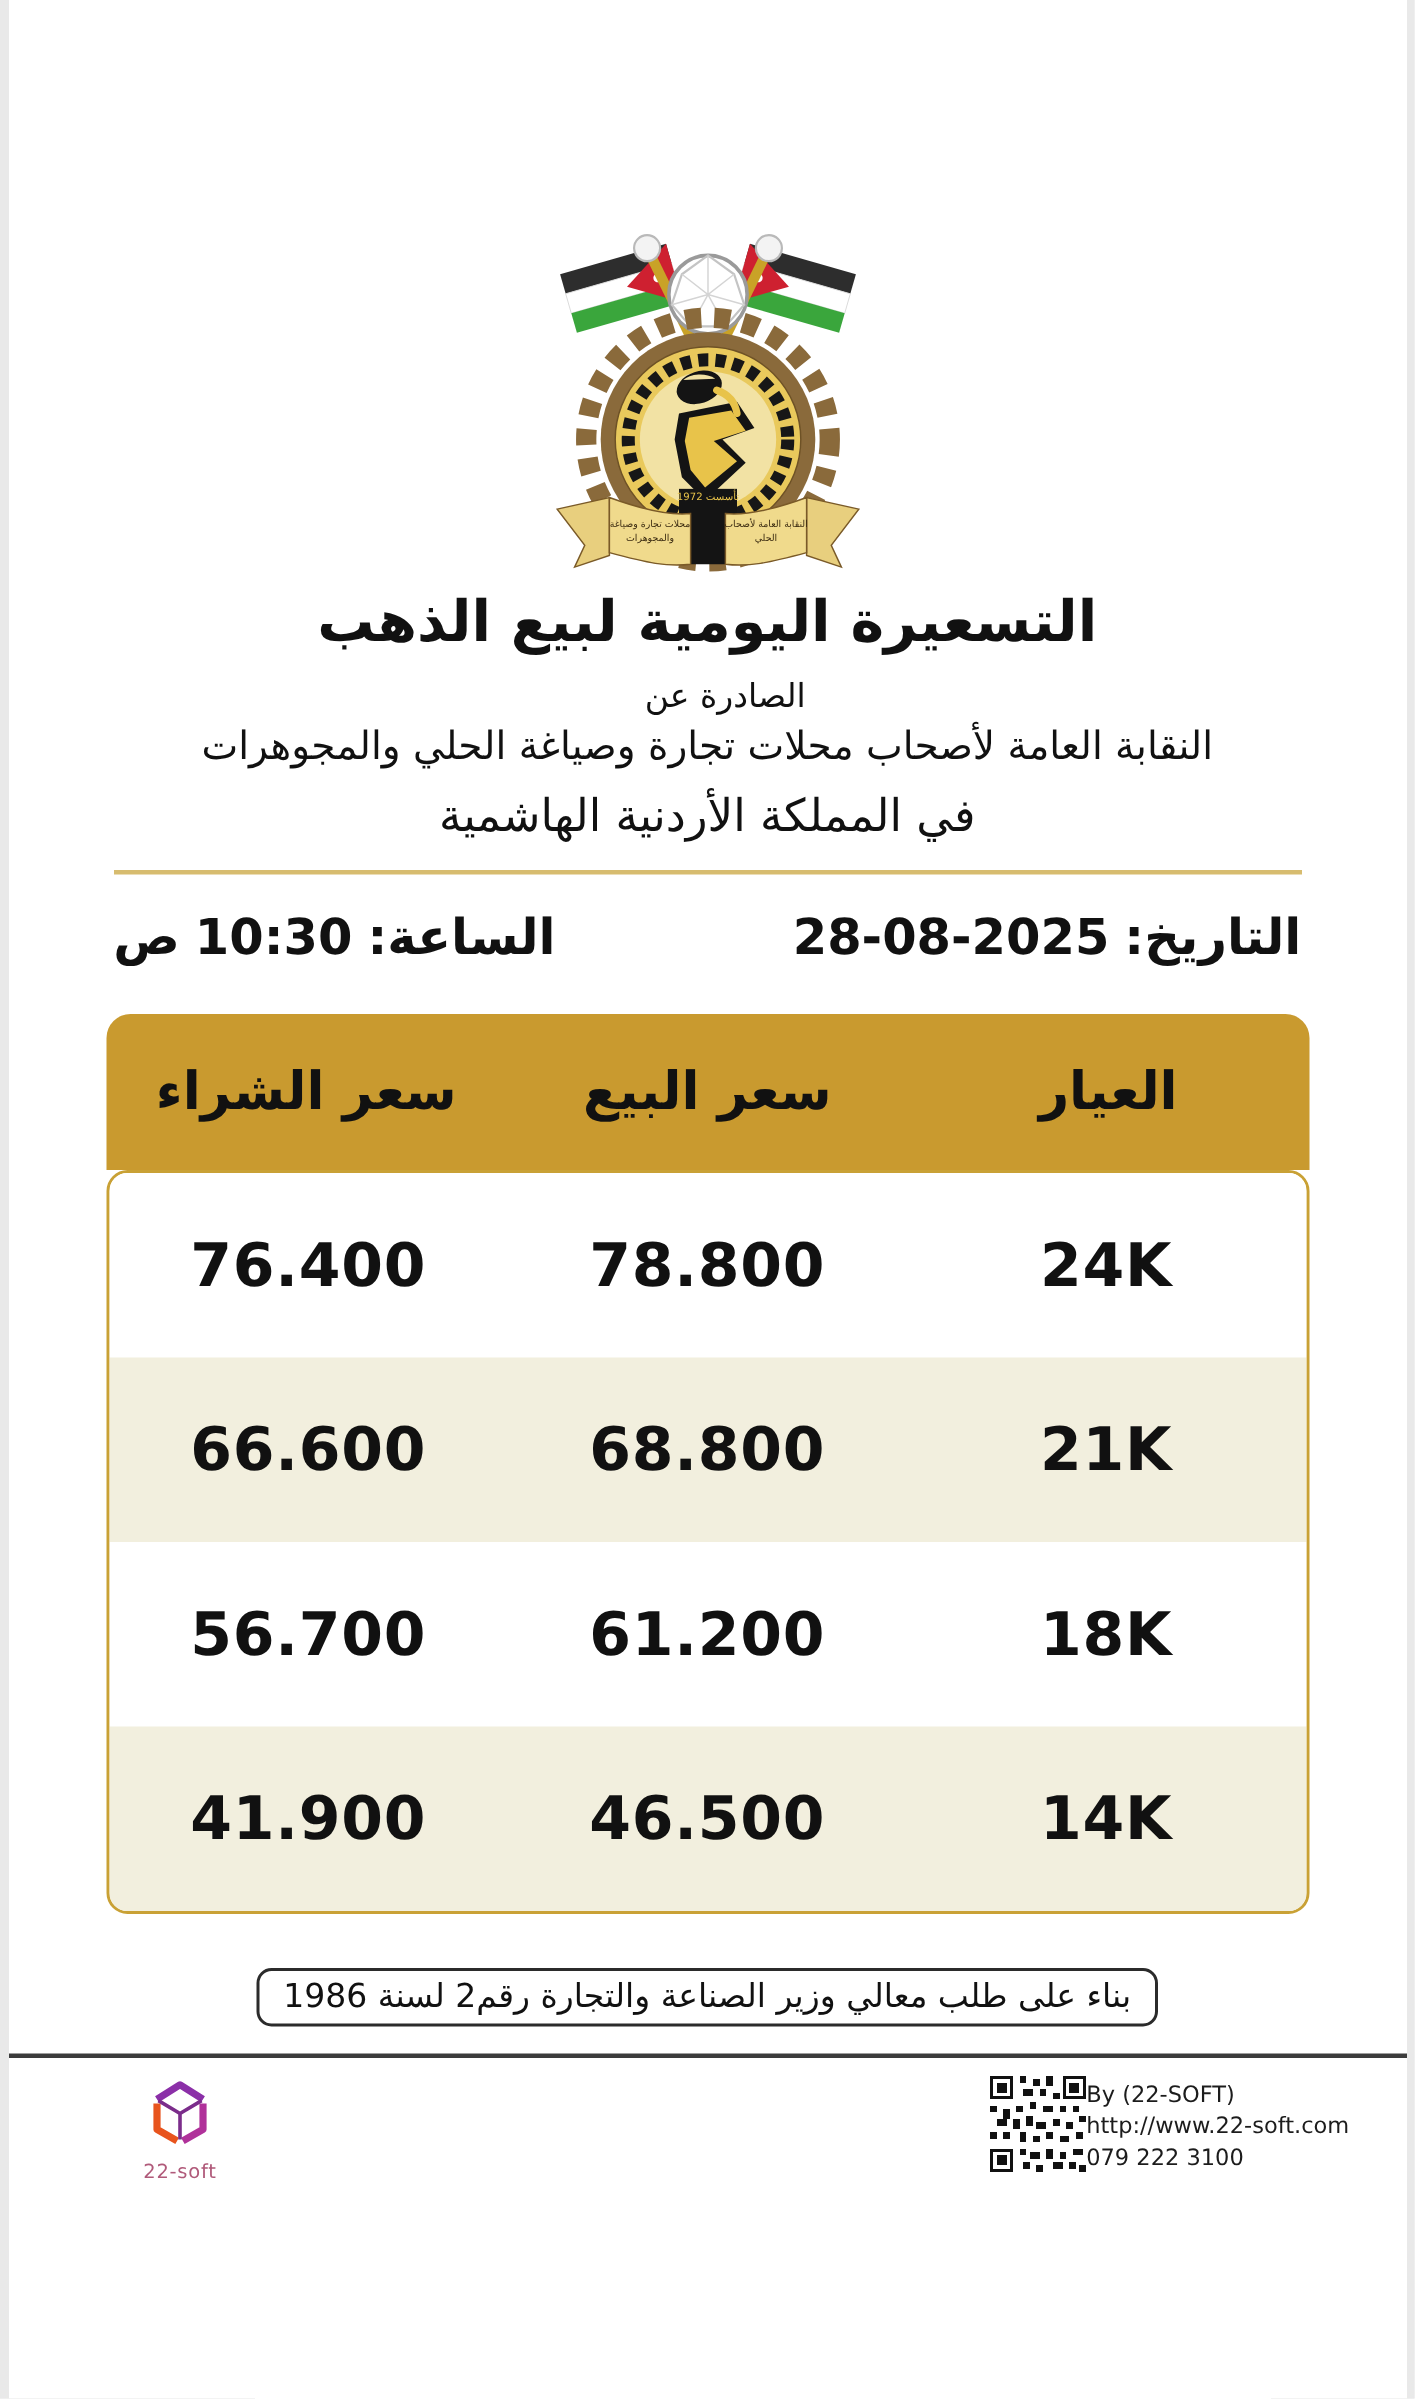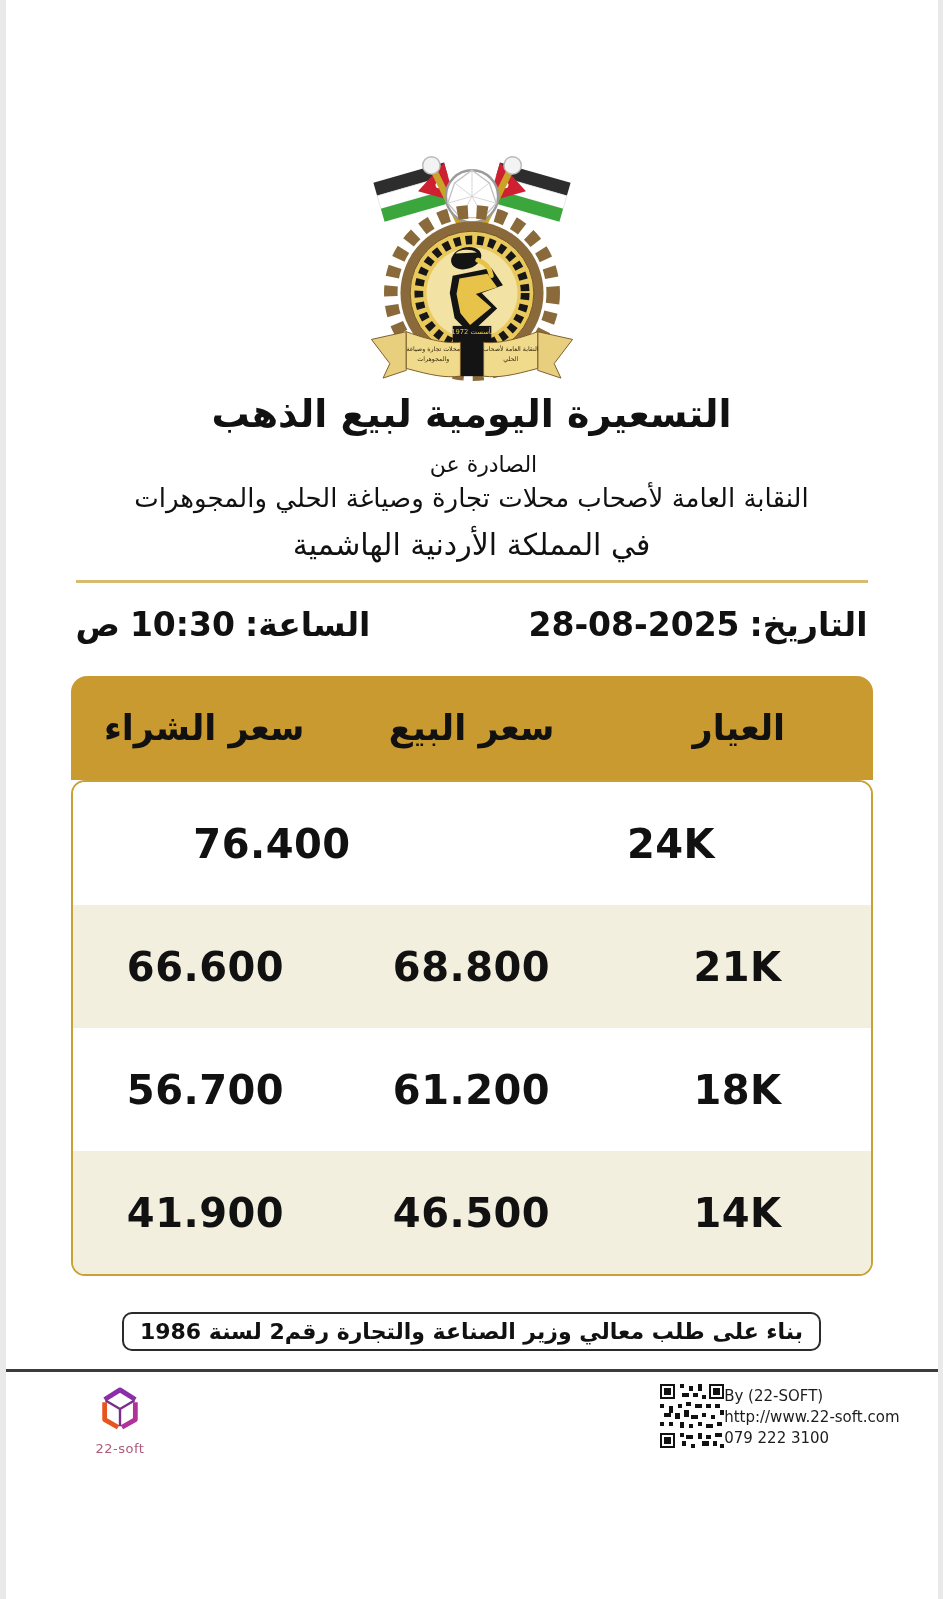"78.800" div.td { html: none -> <div>78.800</div> }
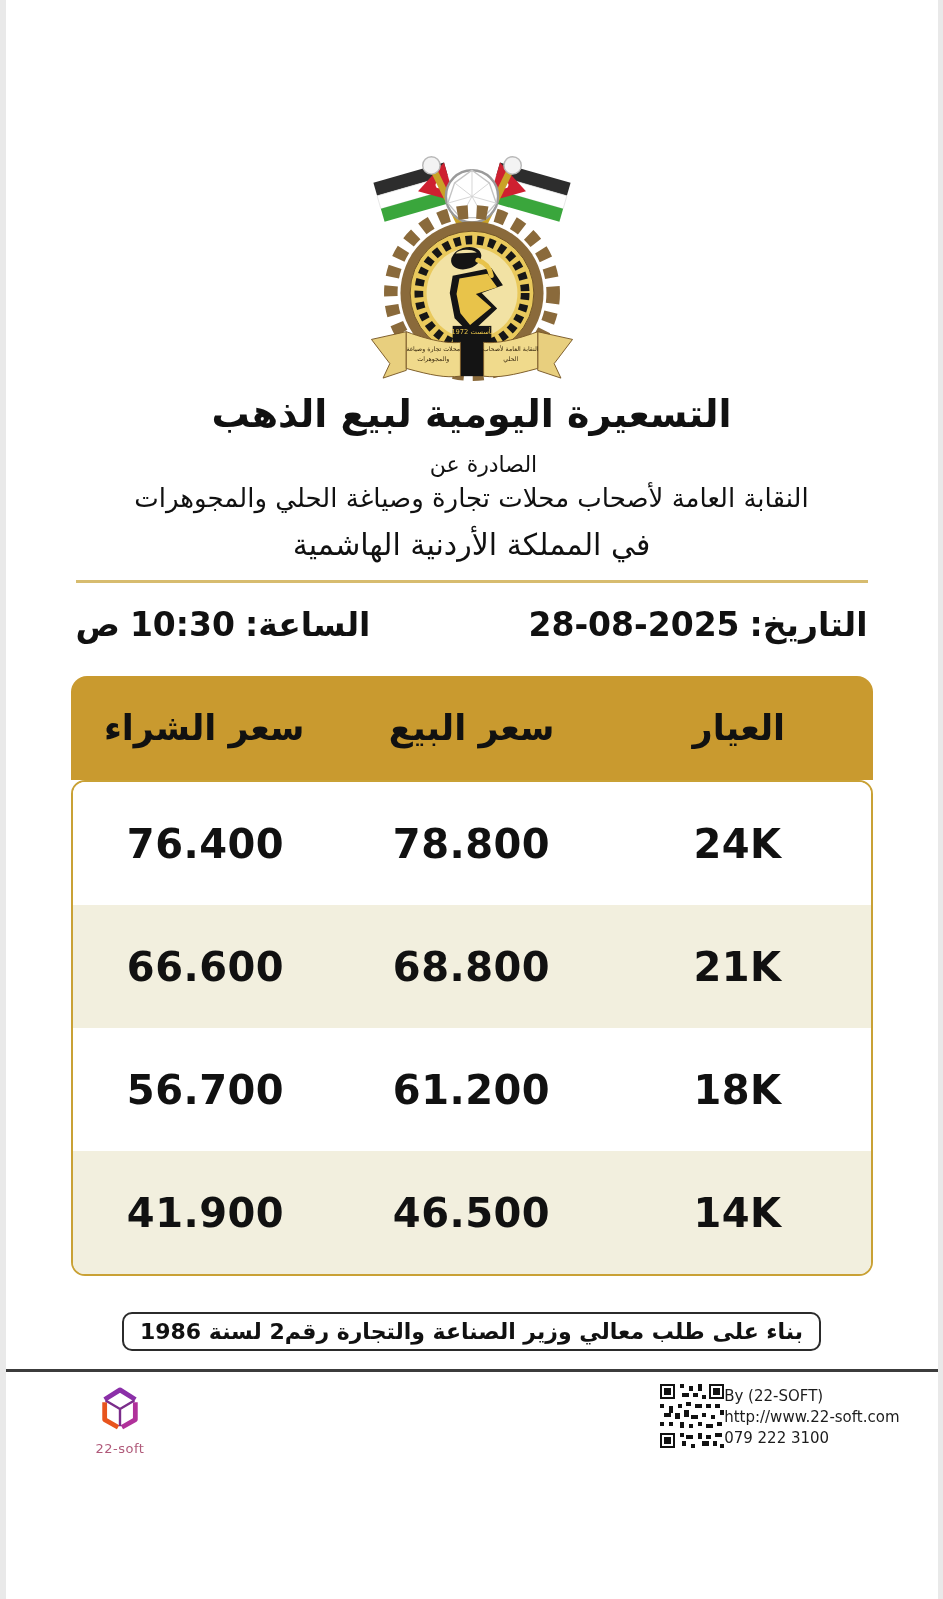"بناء على طلب معالي وزير" .note-box { font-weight: bold -> none }
